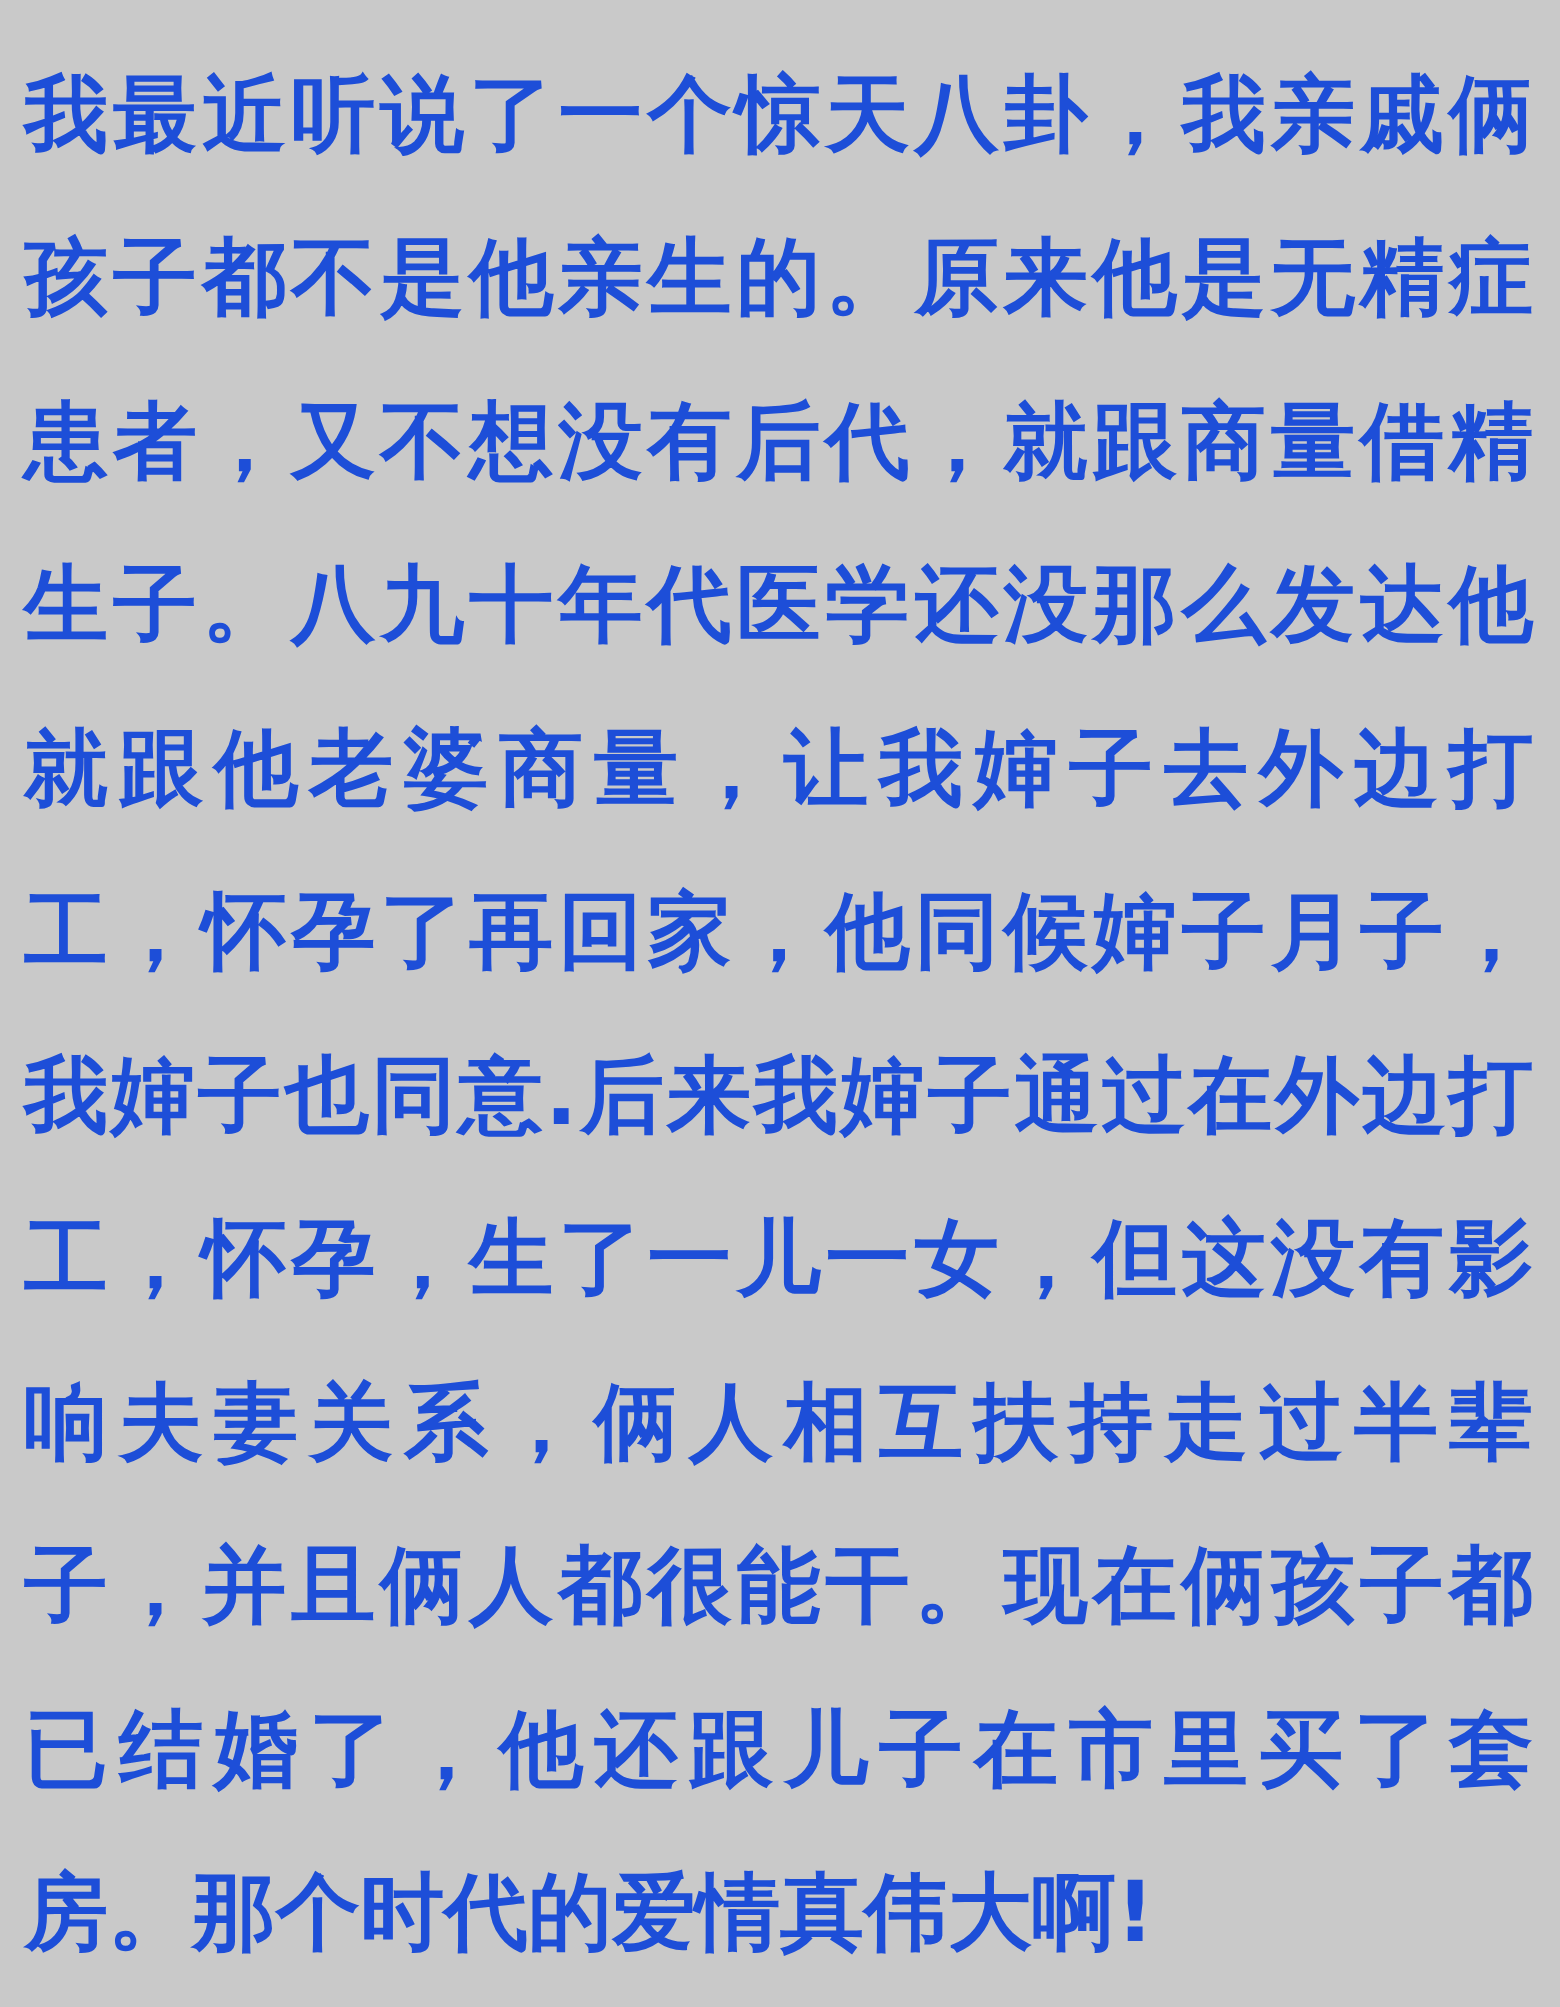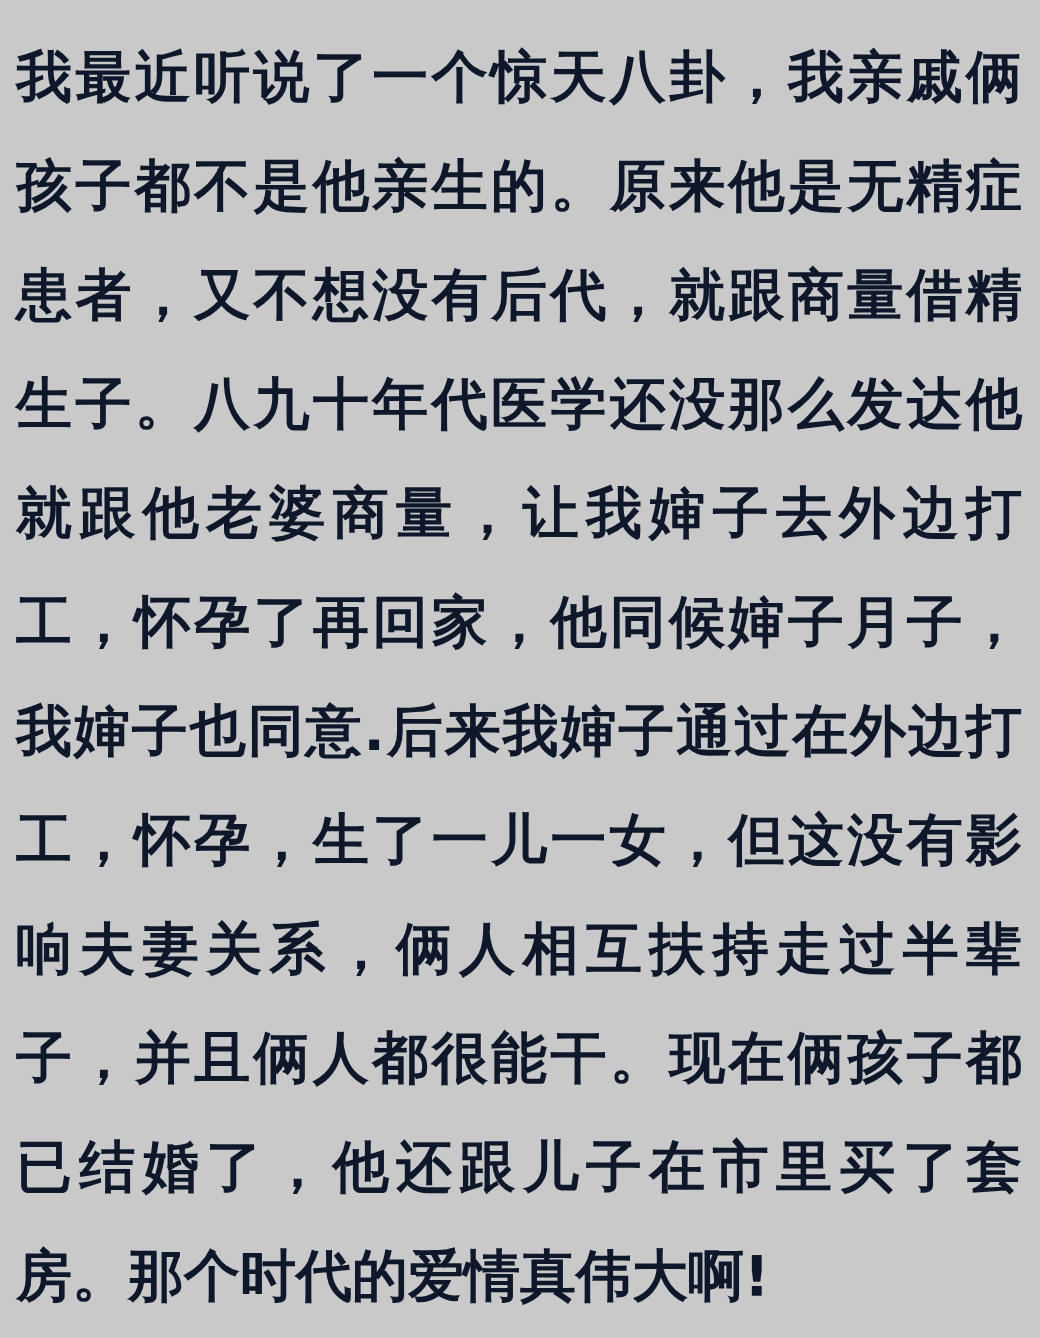"我最近听说了一个惊天八卦，我亲戚俩孩子都不是他亲生的。原来他是无精症患者，又不想" .article-text { color: #0f172a -> #1d4ed8 }
